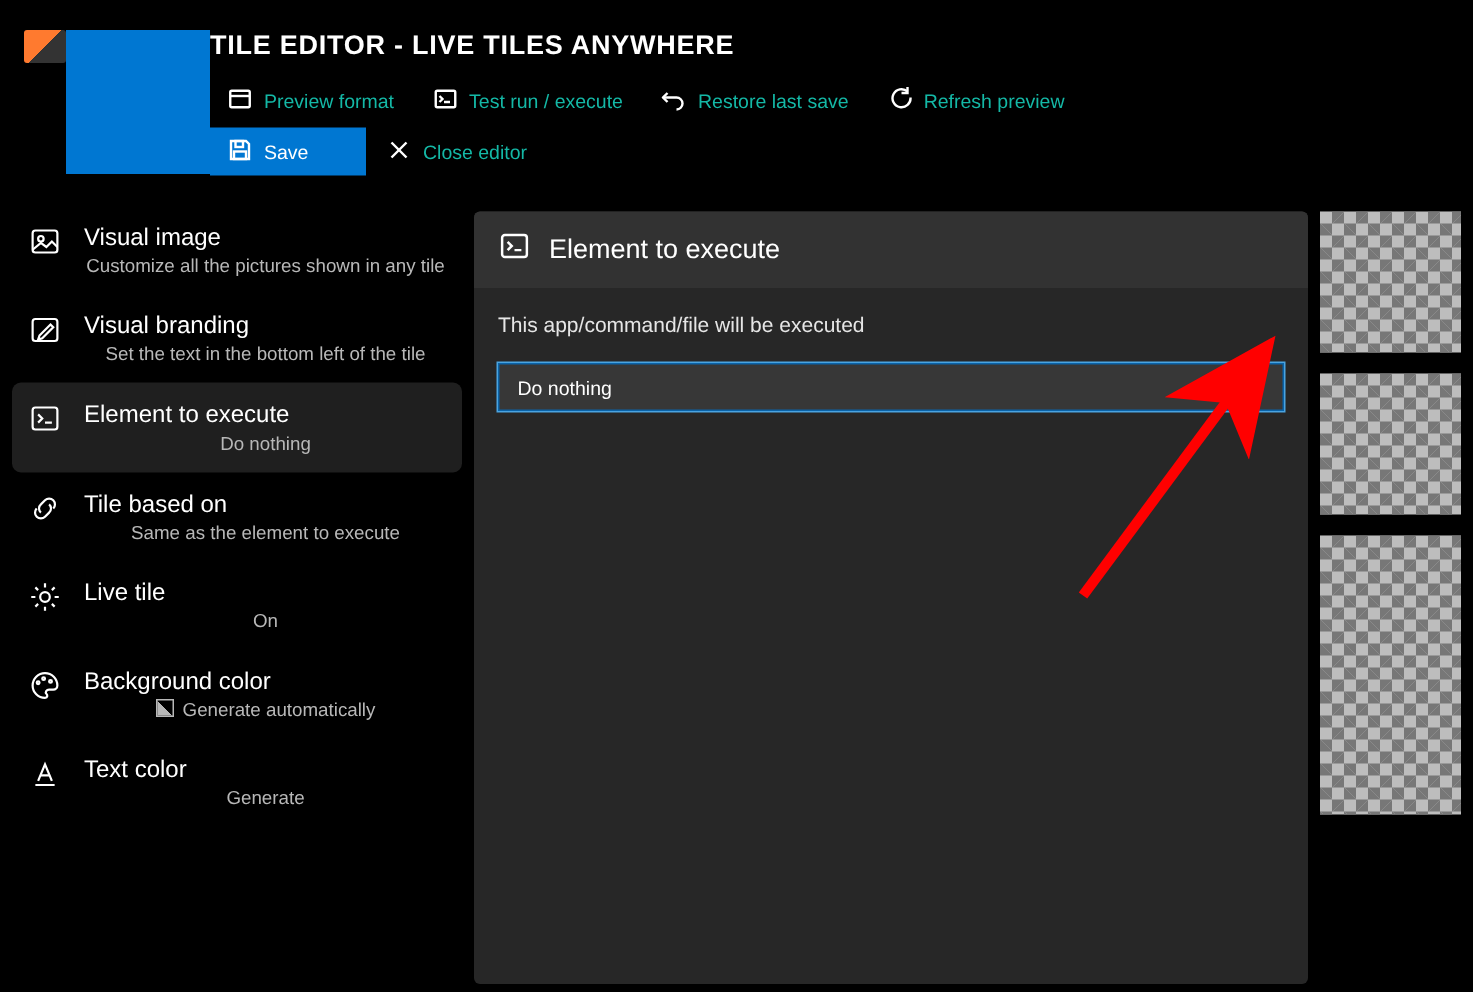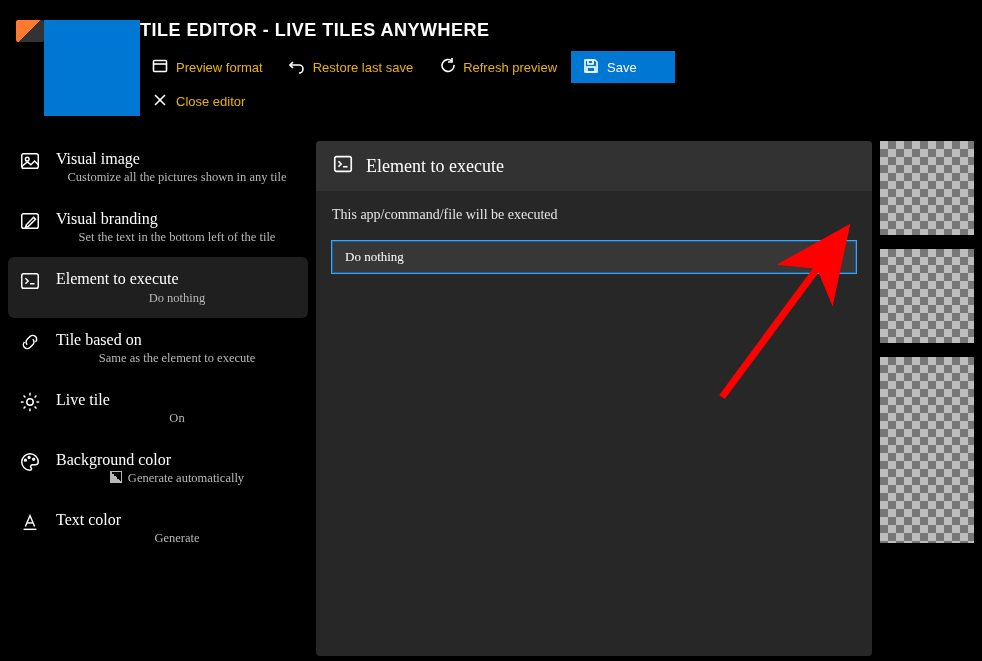"Preview format" .tool-btn { color: #eab308 -> #14b8a6 }
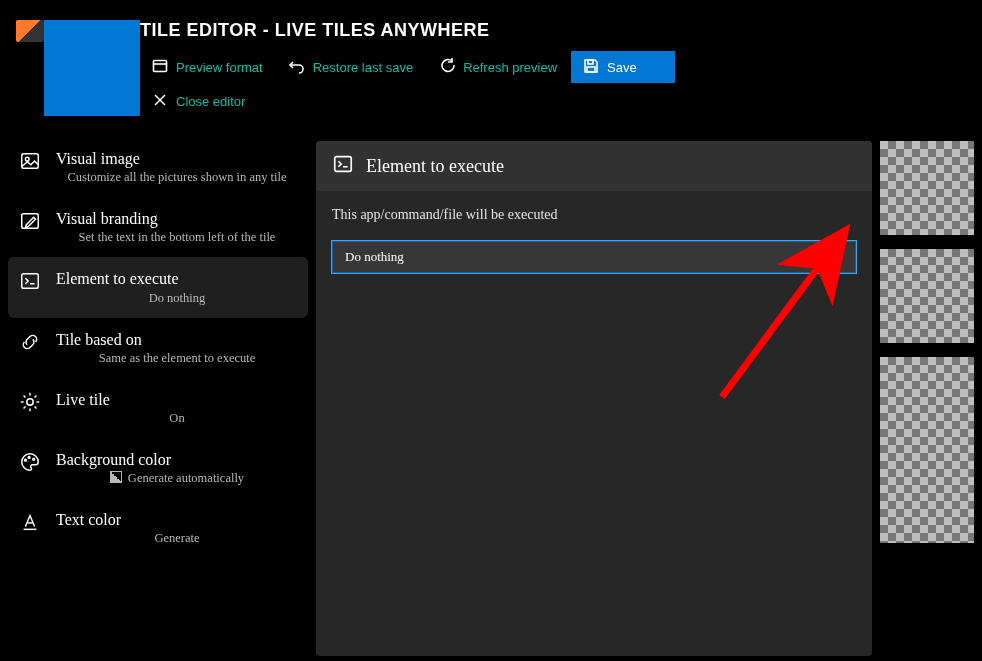"Test run / execute" button.tool-btn { html: none -> <button> <span><svg> <rect></rect> <polyline></polyline> <line></line> </svg></span> <span>Test run / execute</span> </button> }
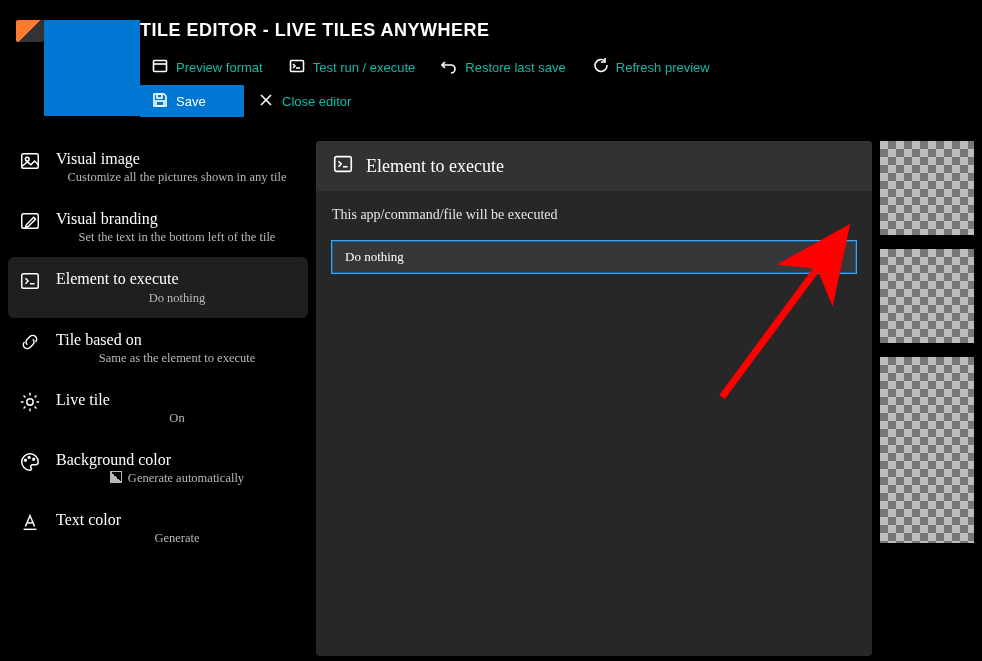"Visual image" .body-area { font-family: Liberation Serif, serif -> none }
